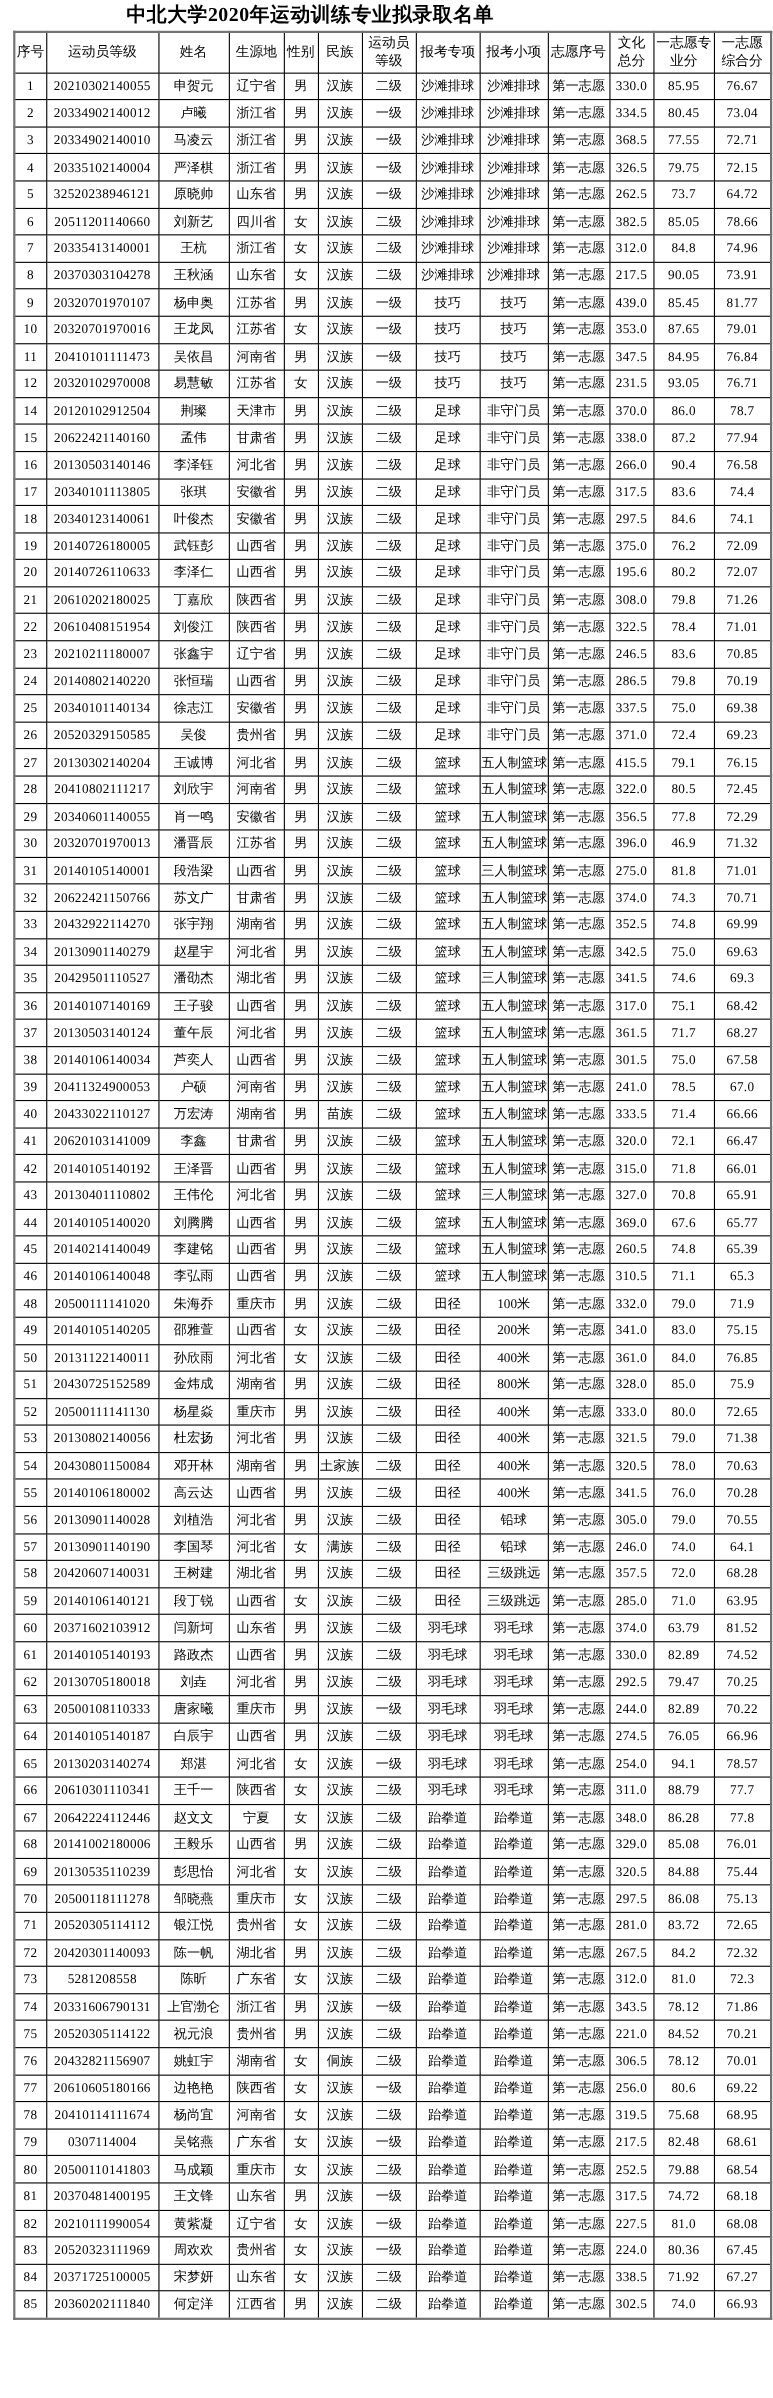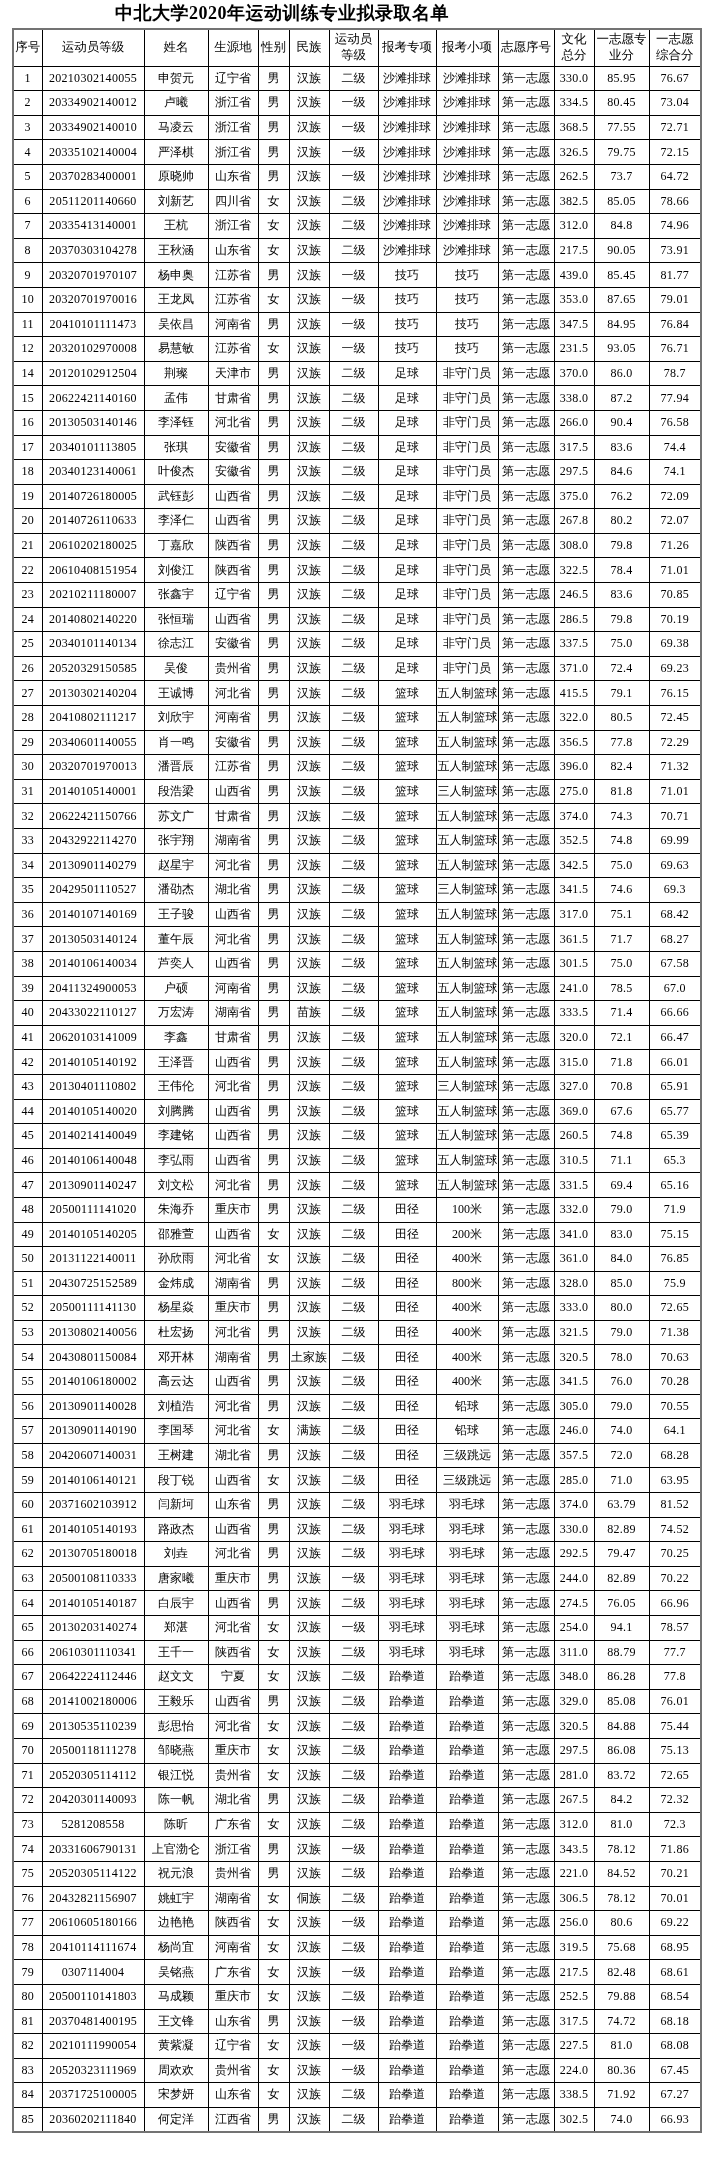"20370283400001" td.num { text: 20370283400001 -> 32520238946121 }
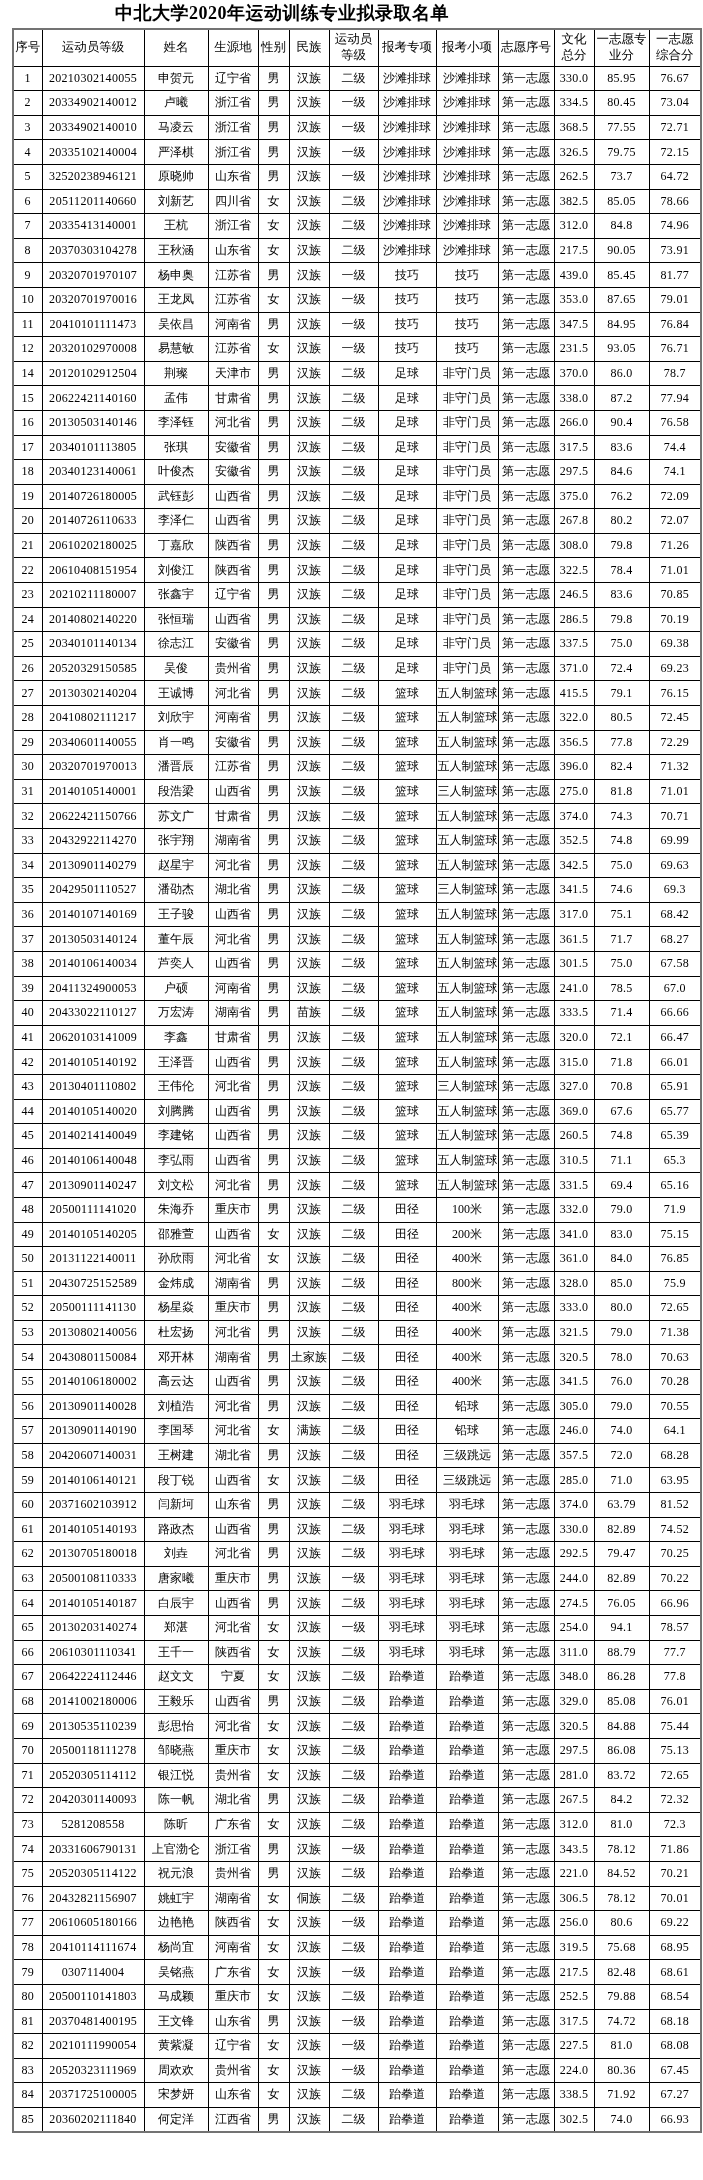"267.8" td.num { text: 267.8 -> 195.6 }
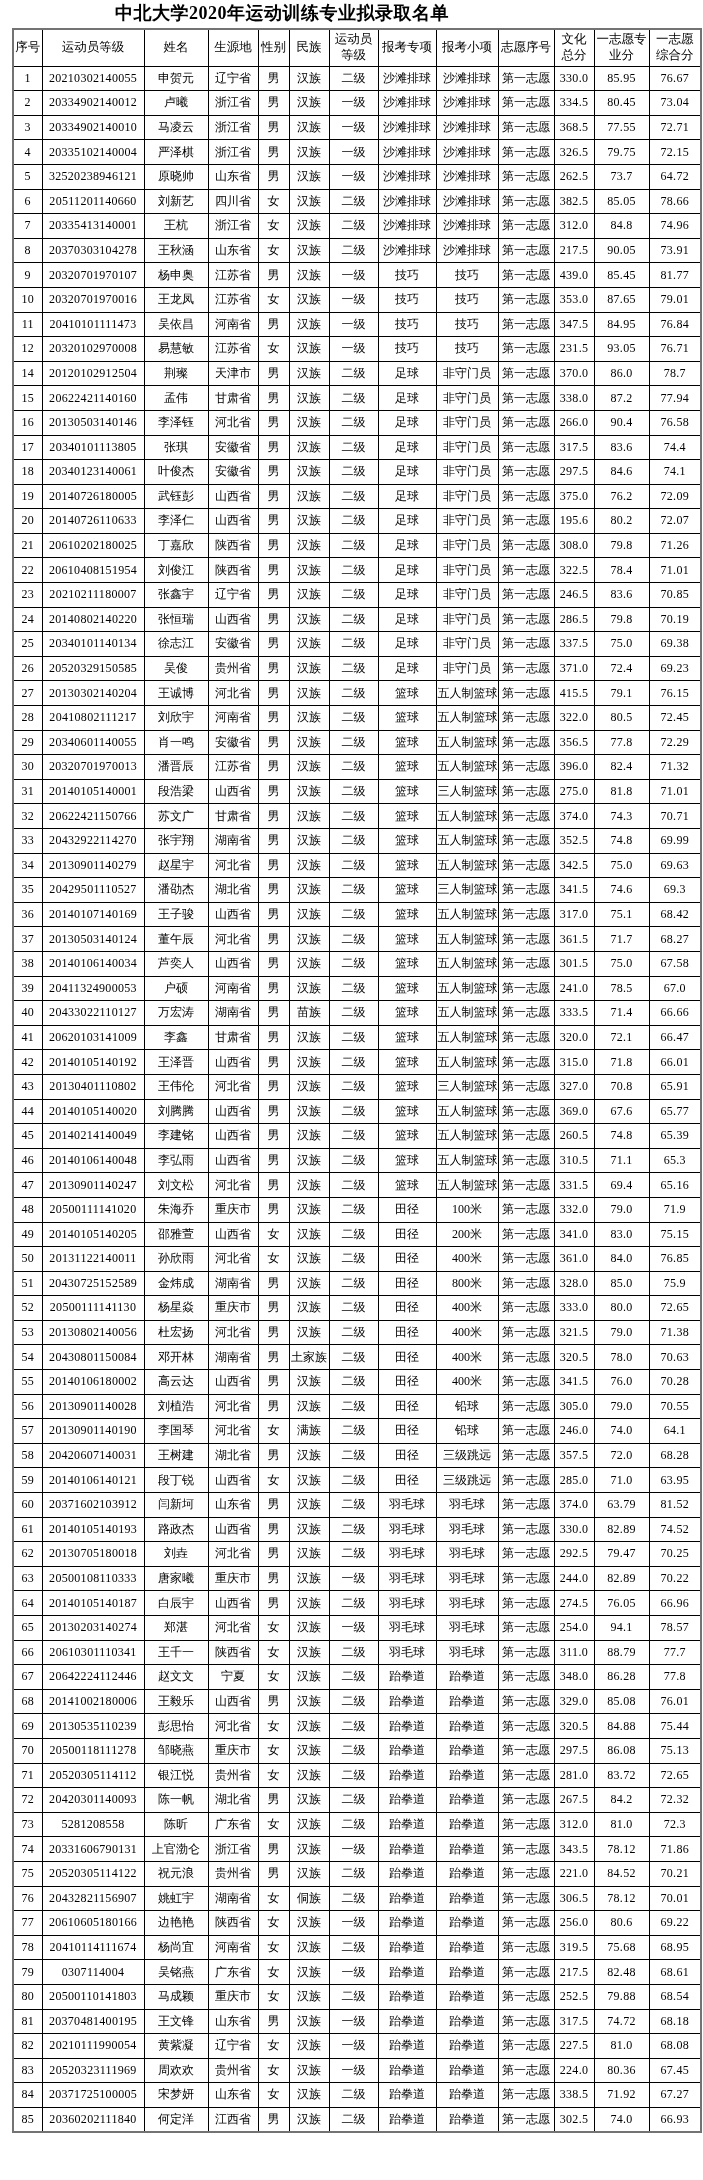"82.4" td.num { text: 82.4 -> 46.9 }
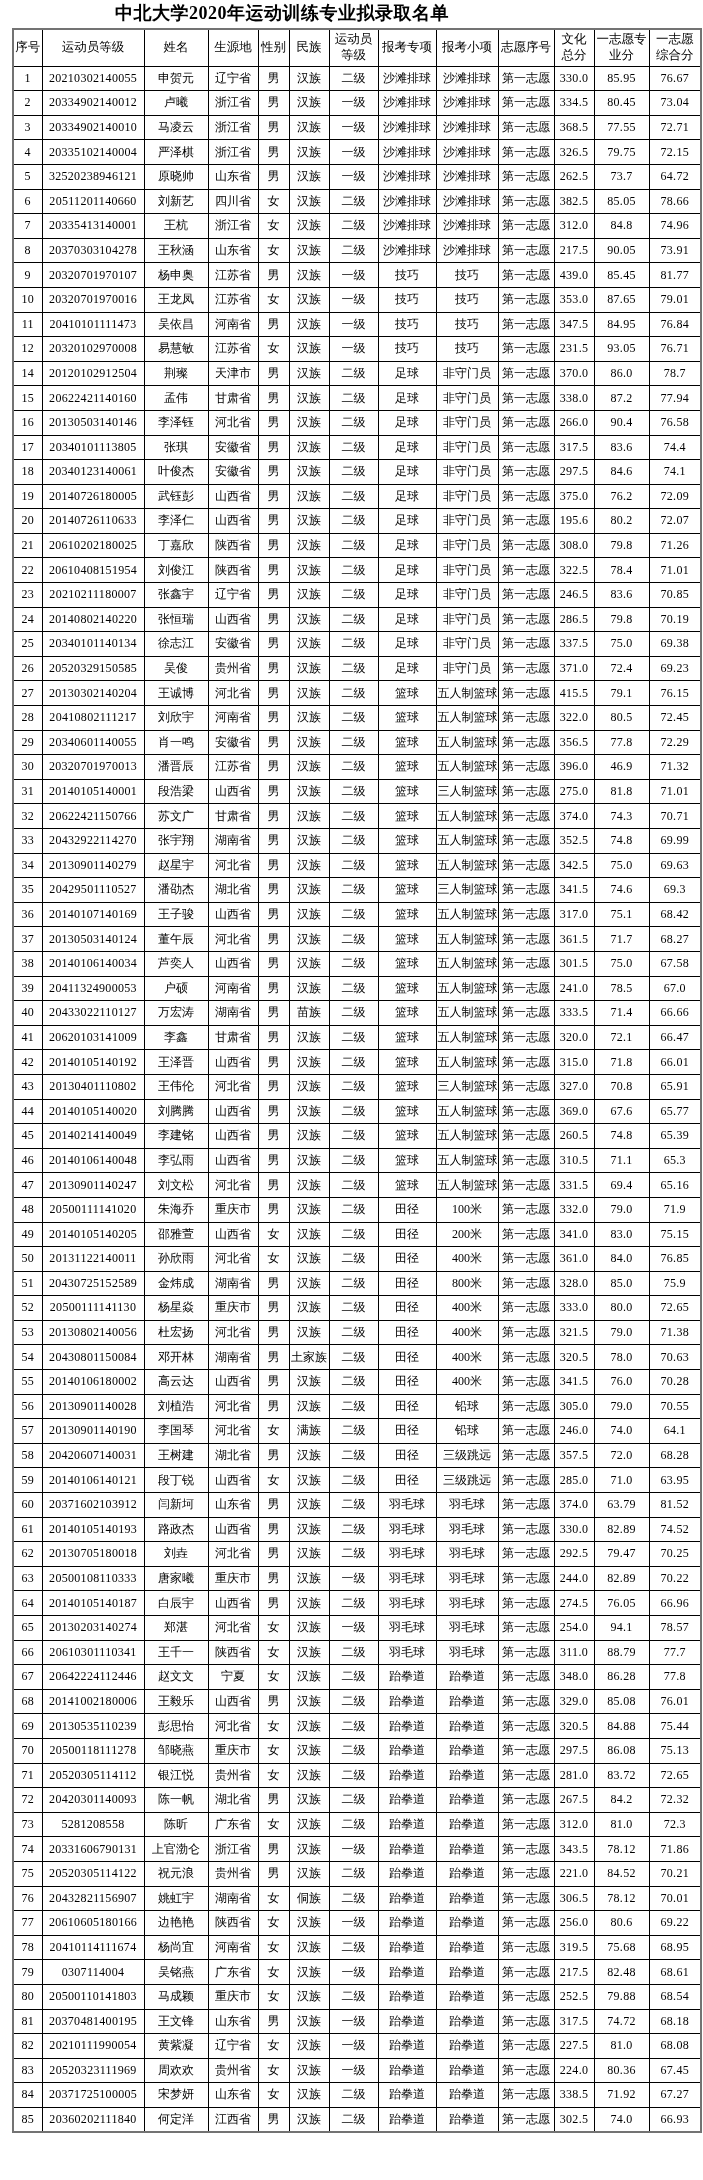"47" tr { html: <tr> <td>47</td> <td>20130901140247</td> <td>刘文松</td> <td>河北省</td> <td>男</td> <td>汉族</td> <td>二级</td> <td>篮球</td> <td>五人制篮球</td> <td>第一志愿</td> <td>331.5</td> <td>69.4</td> <td>65.16</td> </tr> -> none }
